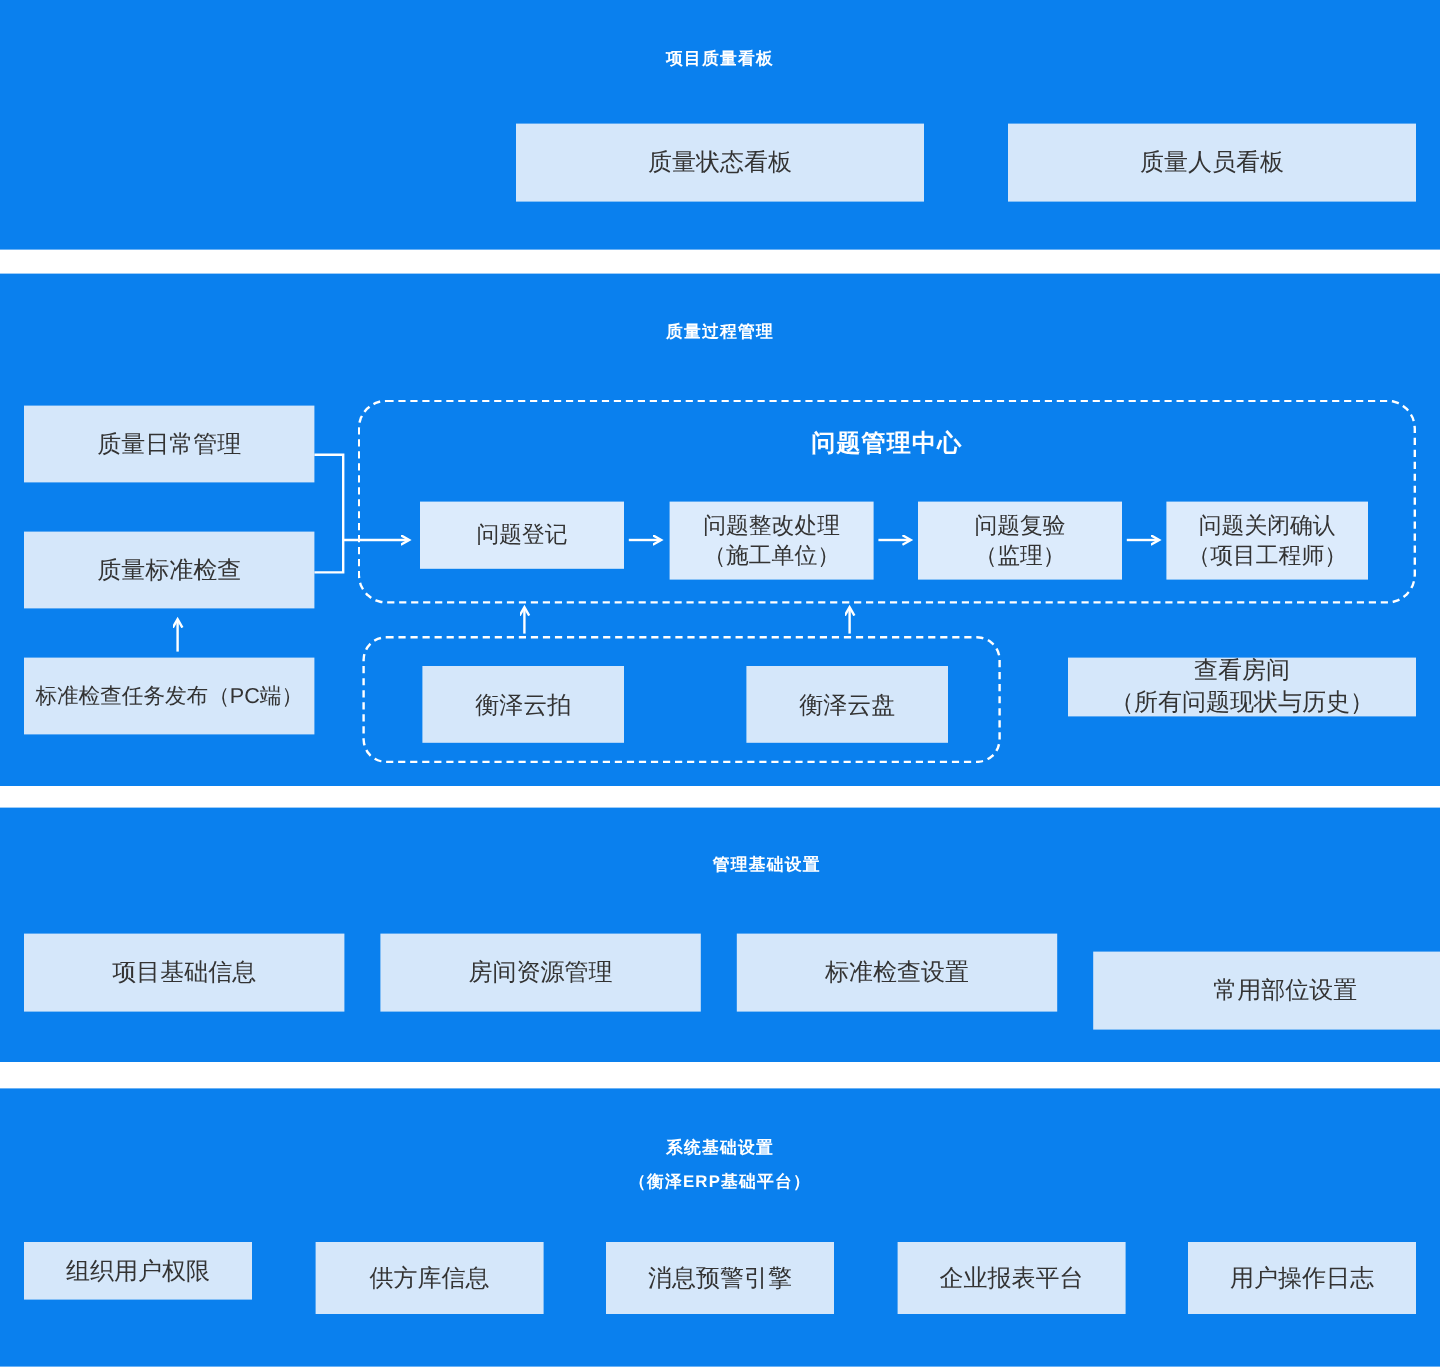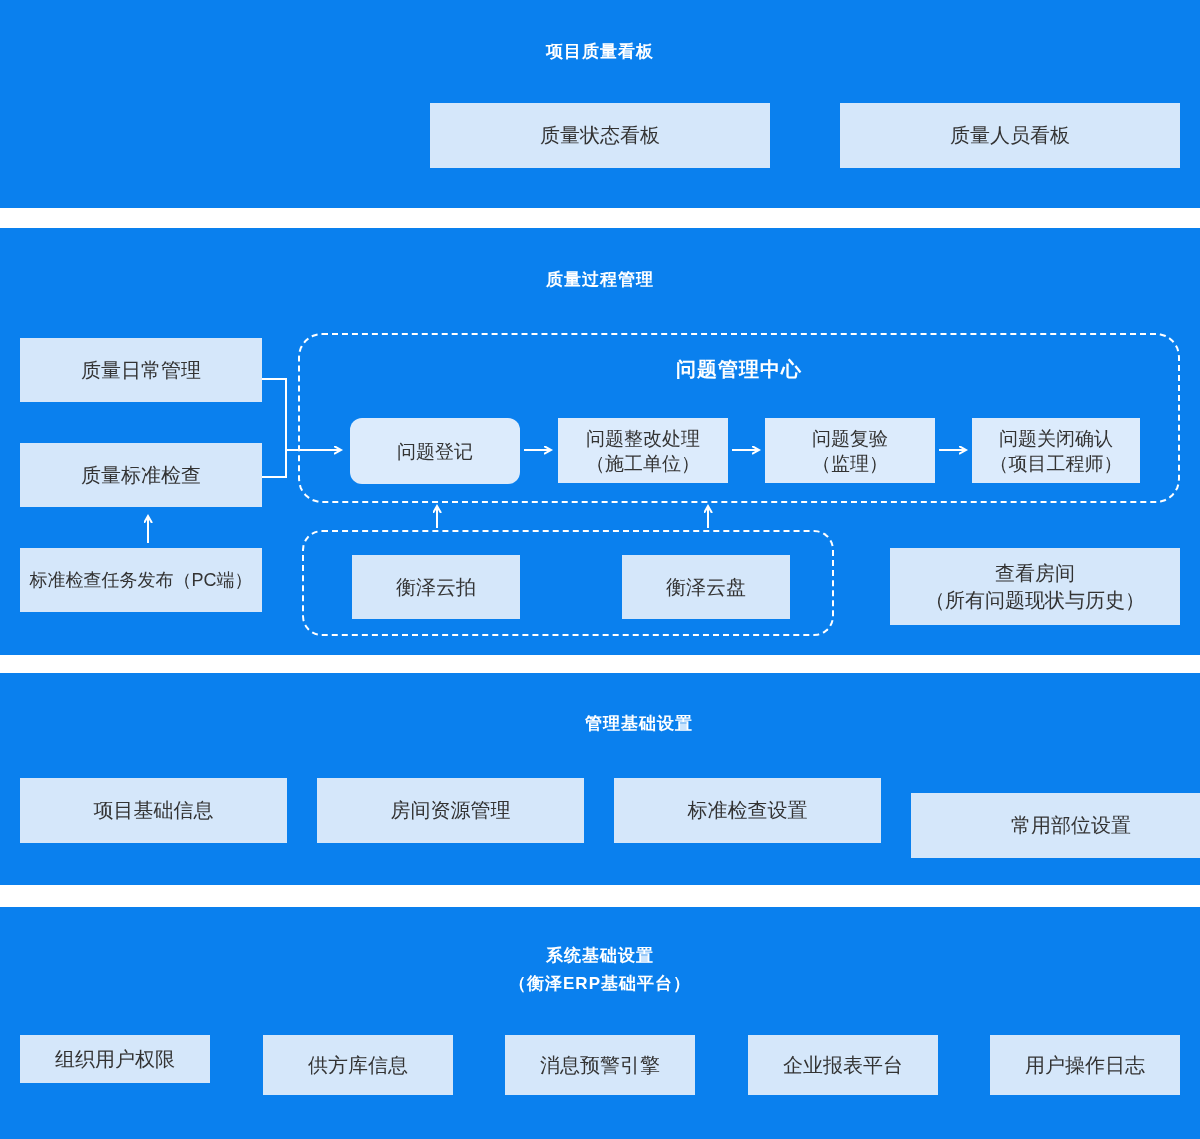"项目质量看板" .band-title { font-size: 17px -> 14px }
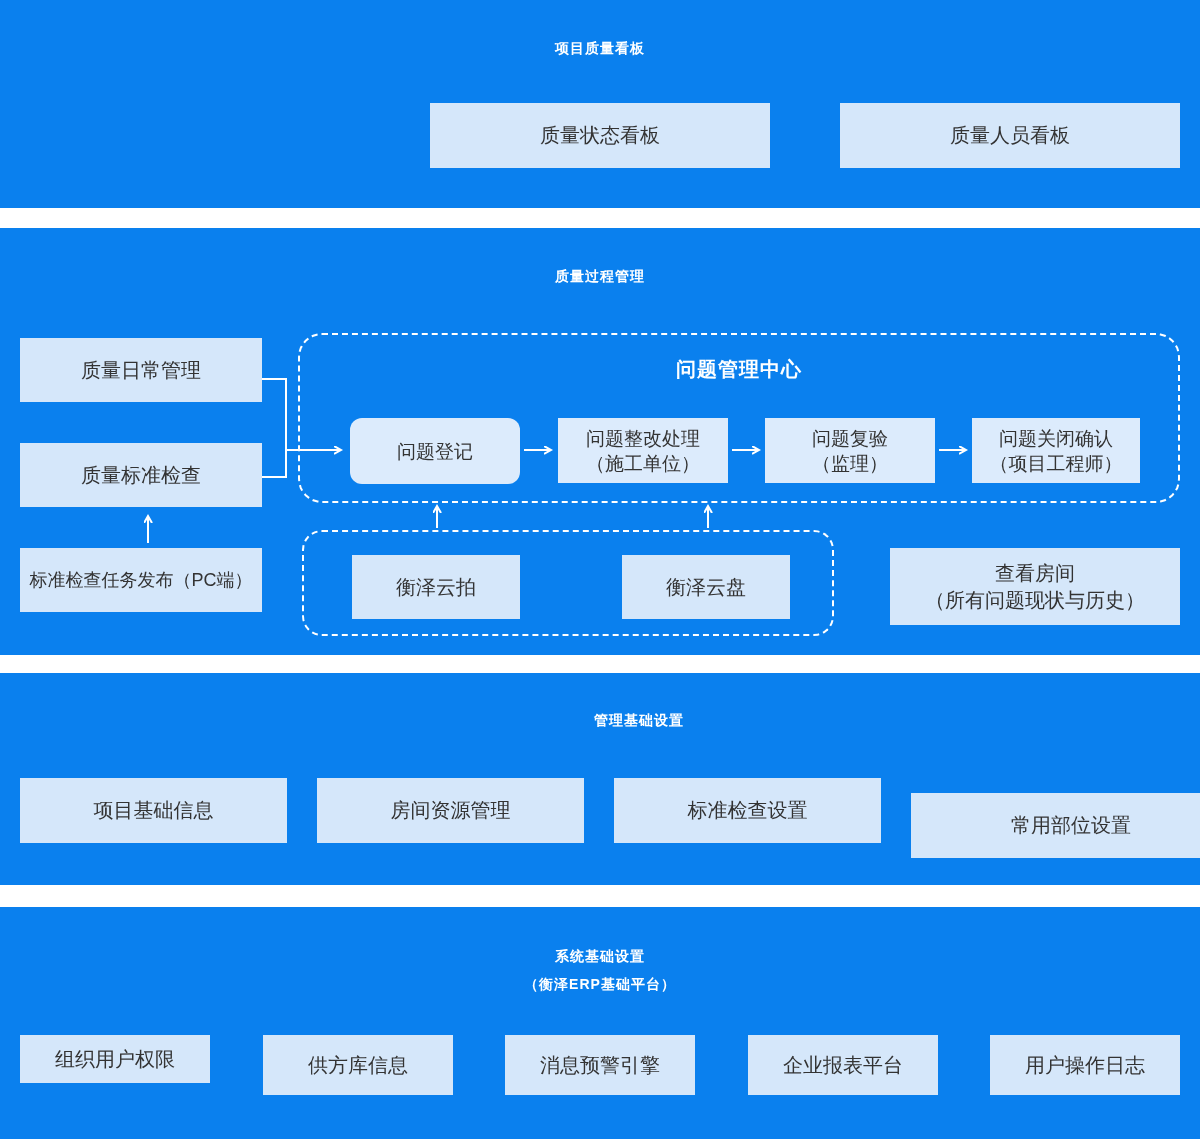"问题登记" div.node { border-radius: 12px -> none; height: 66px -> 56px }
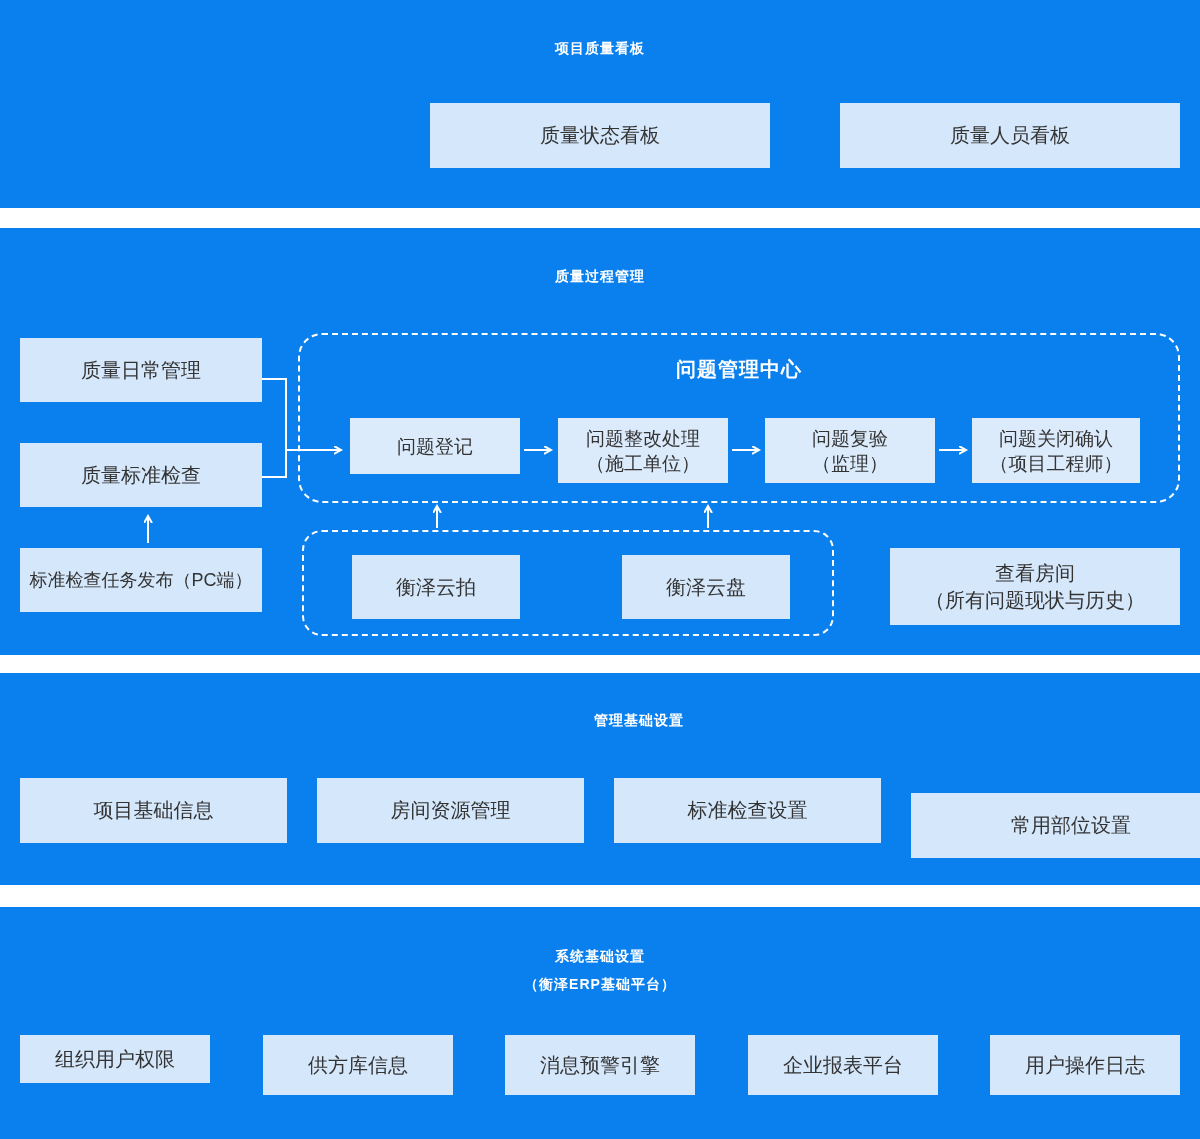"查看房间" div.node { height: 77px -> 49px }
